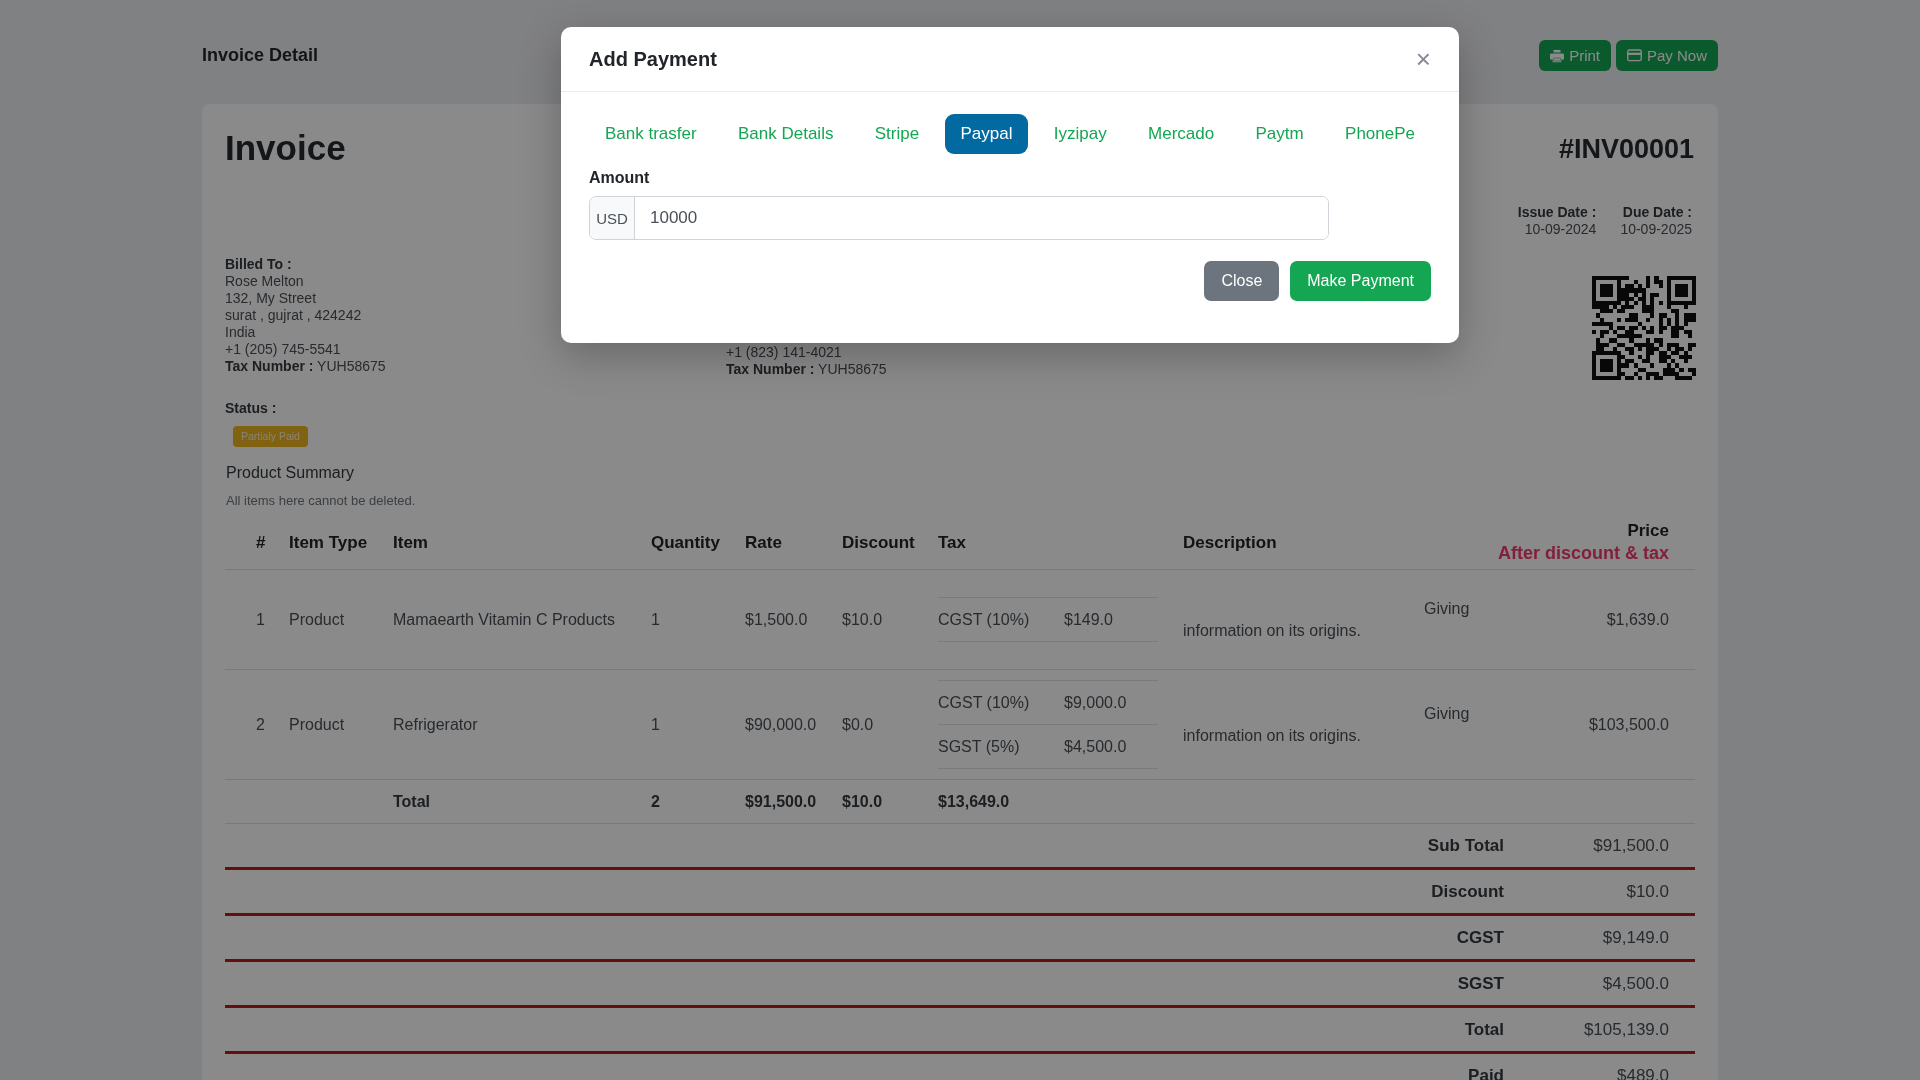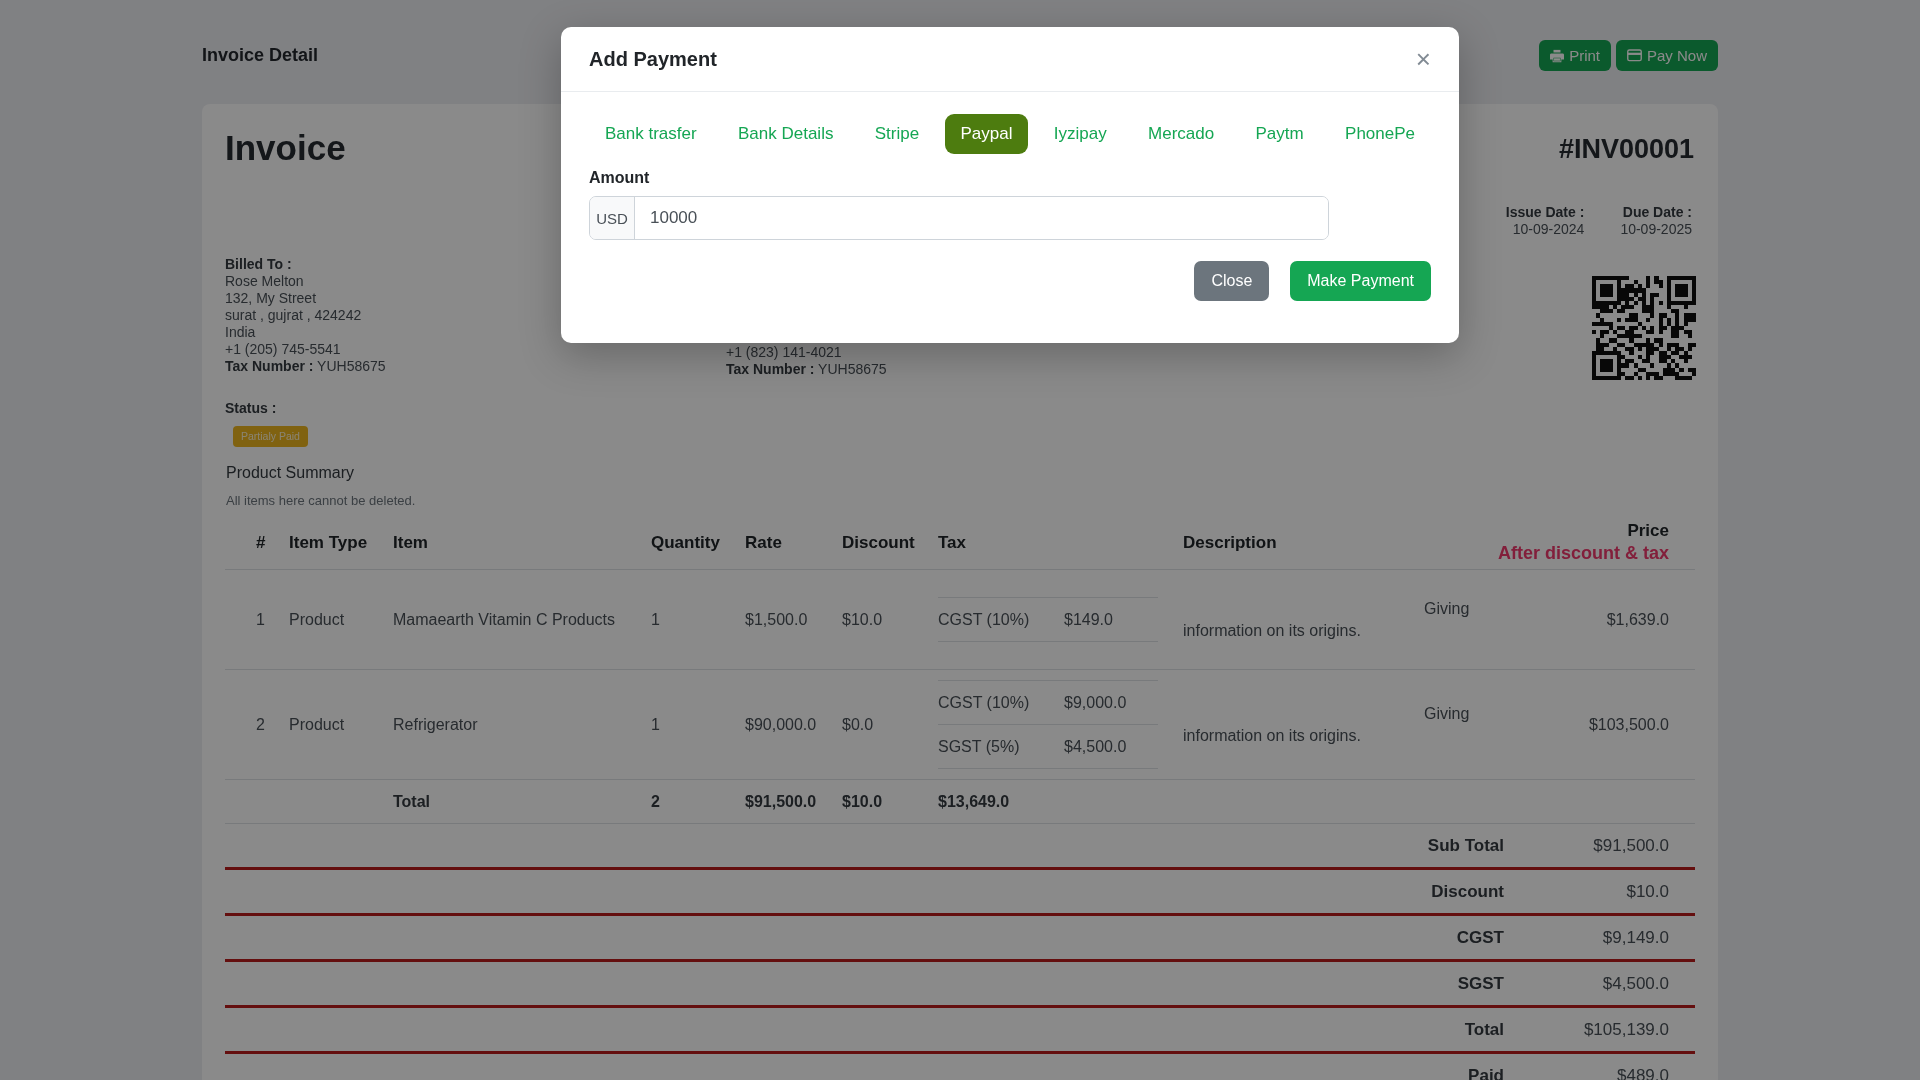"Paypal" .m-tab.active { background: #4d7c0f -> #0369a1 }
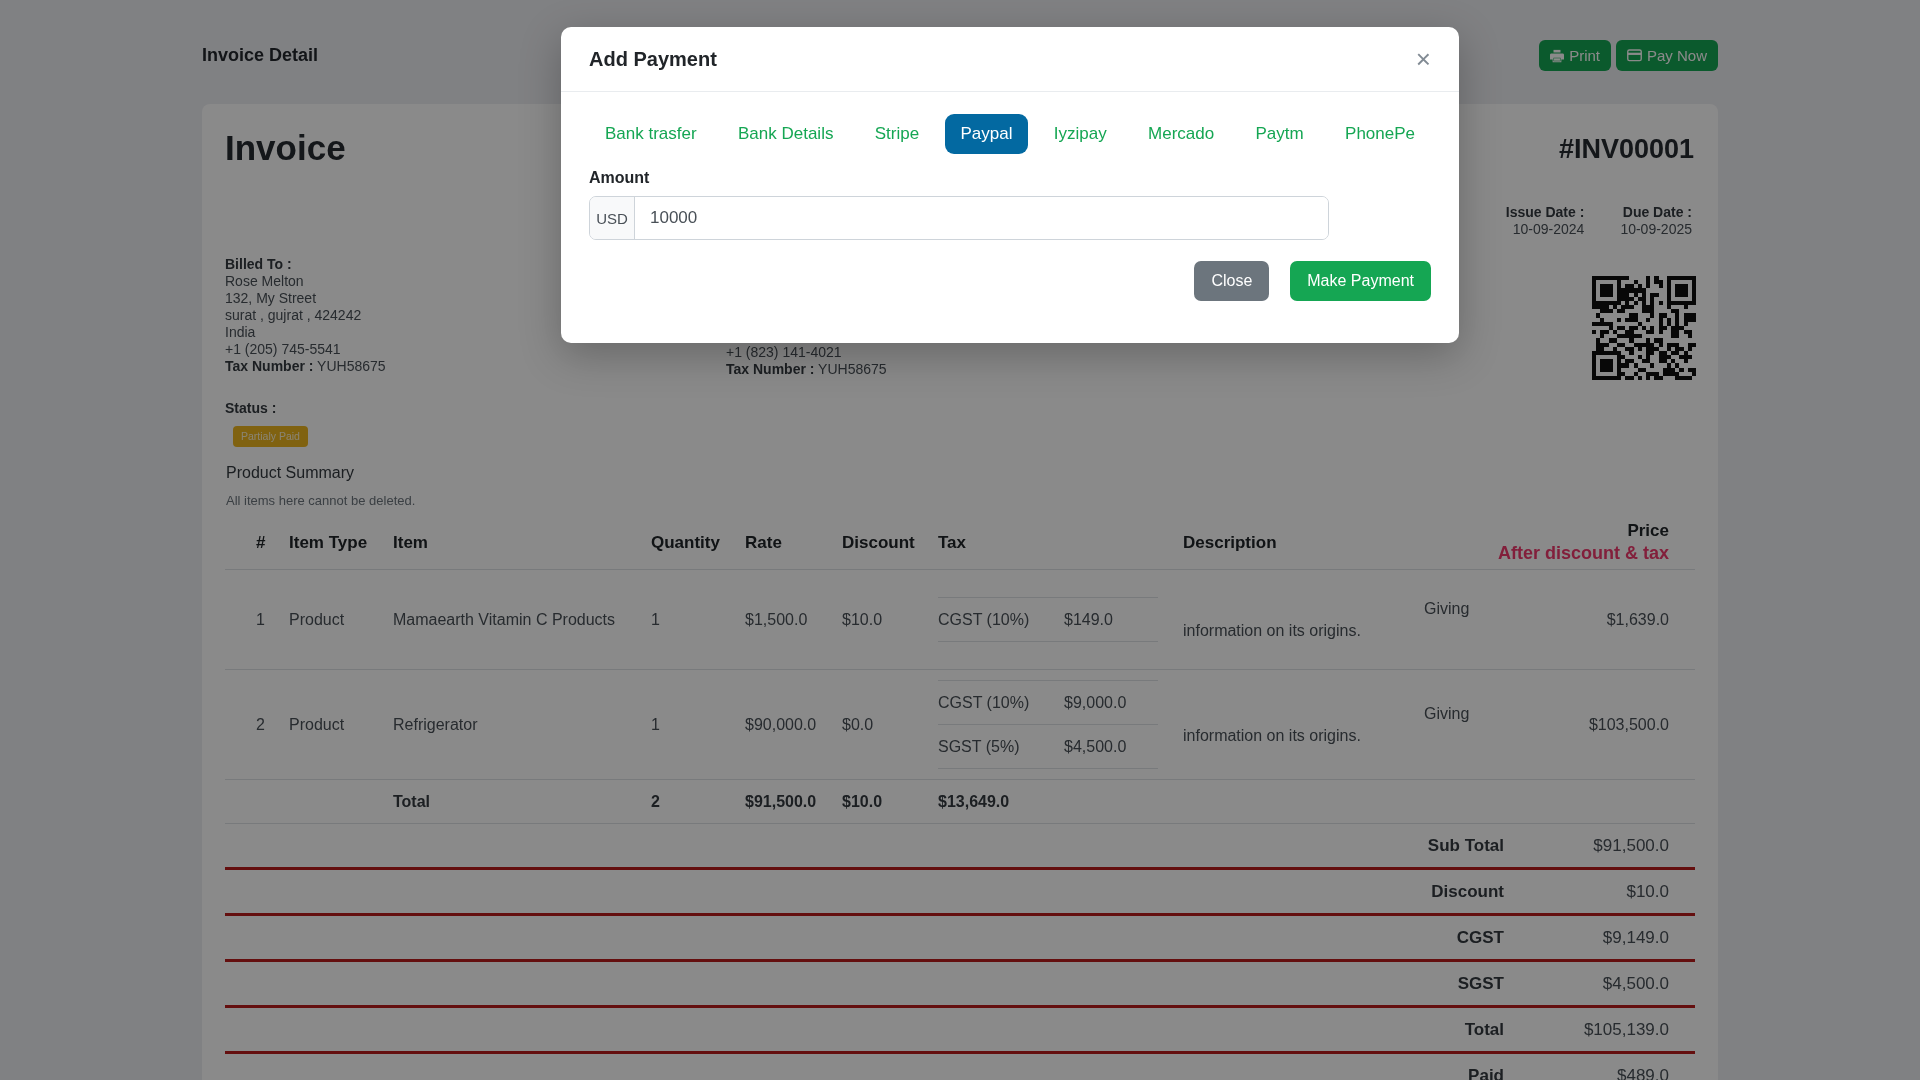"Issue Date :" .dates { gap: 36px -> 24px }
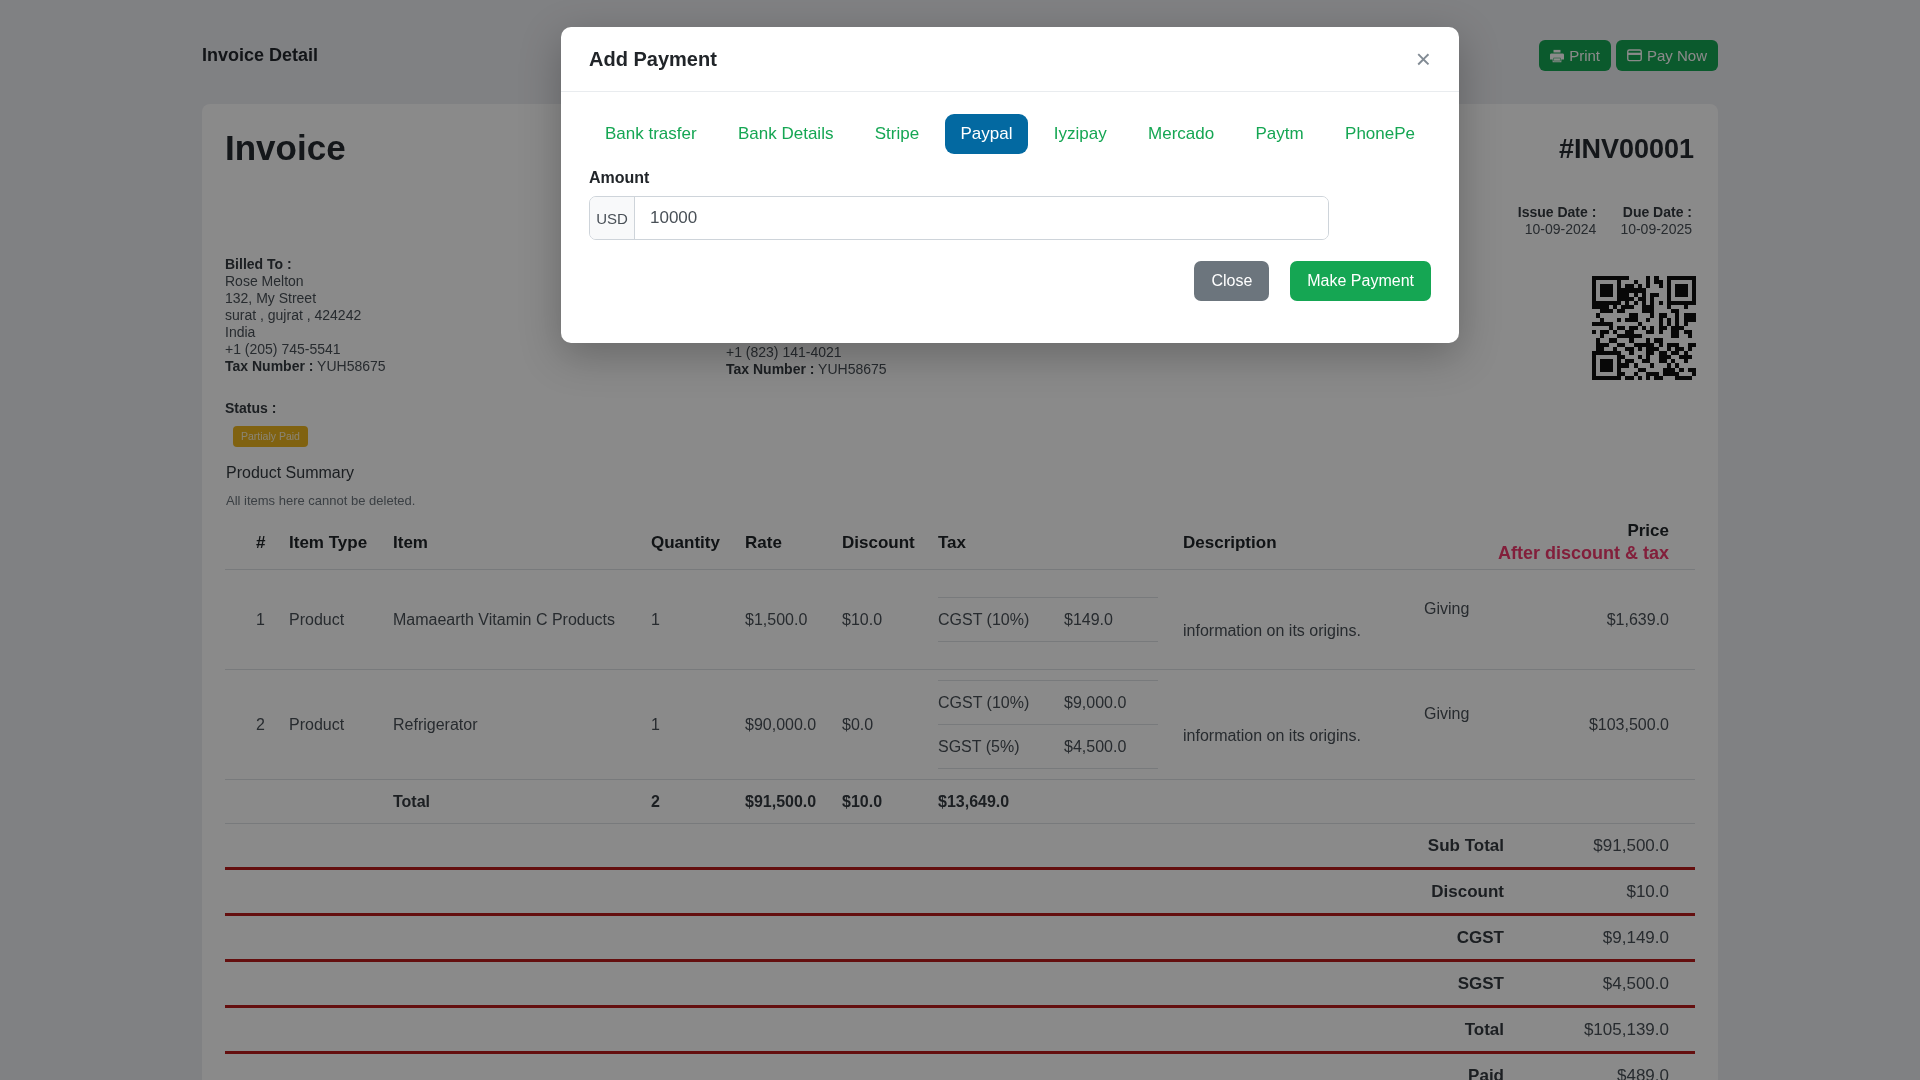"Close" .m-footer { gap: 21px -> 11px }
